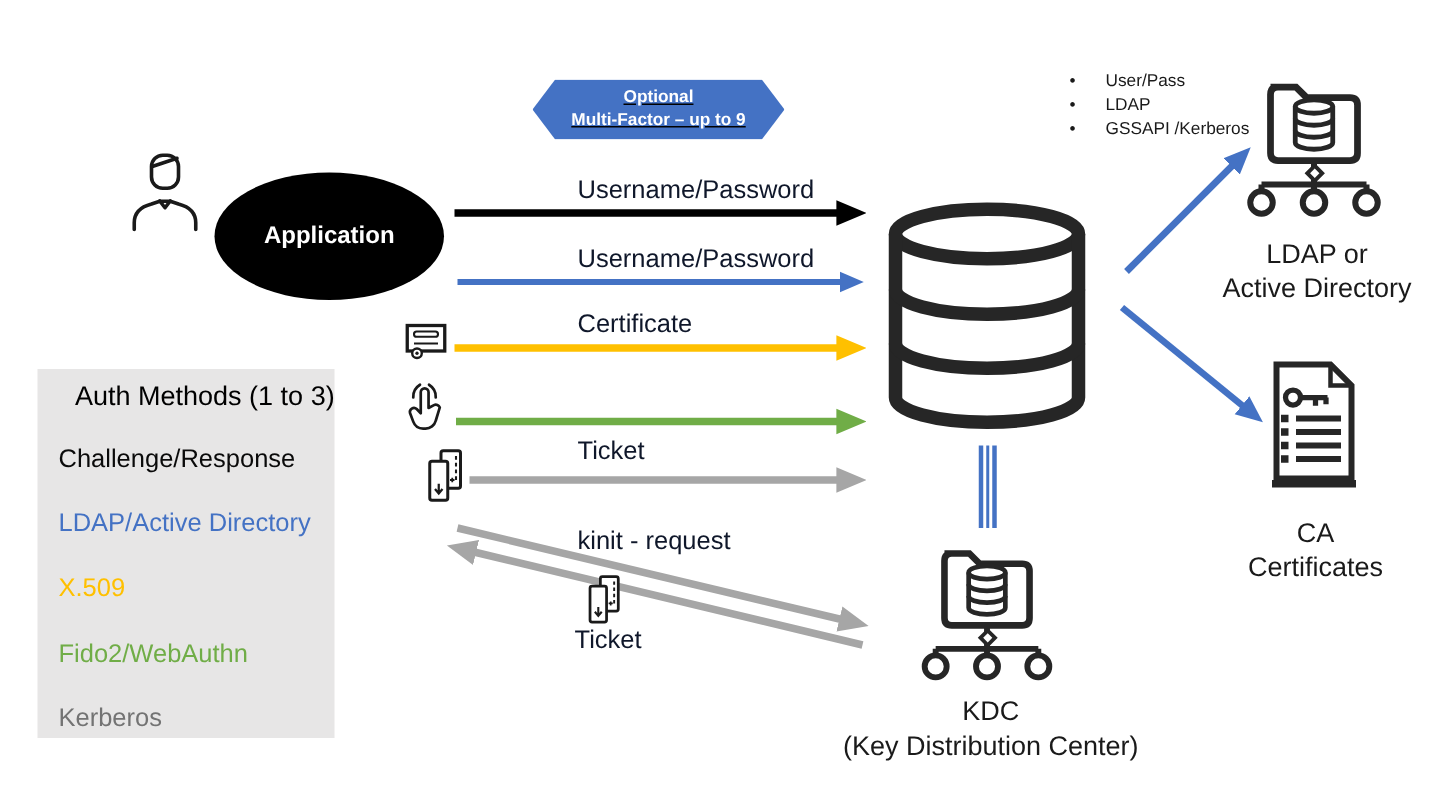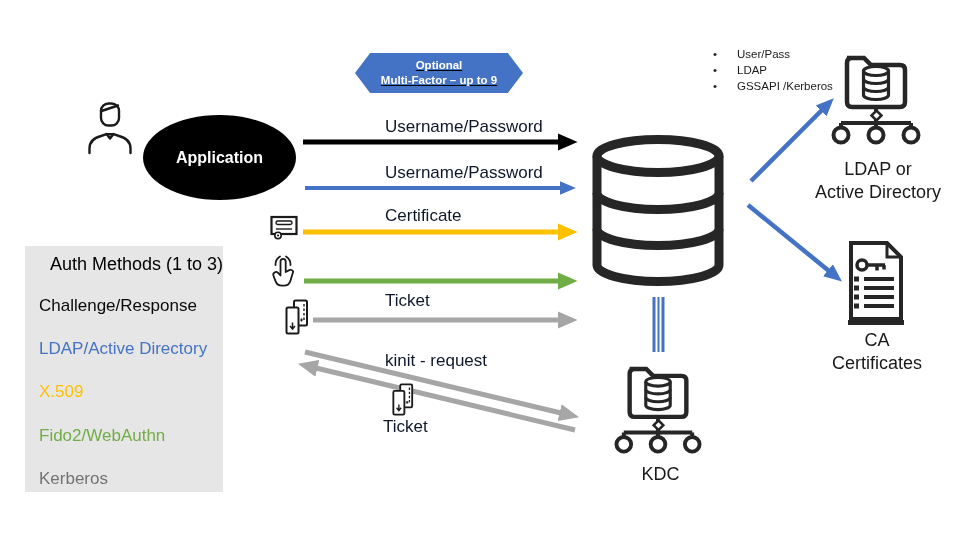"CA" div.abs { top: 329px -> 344px }
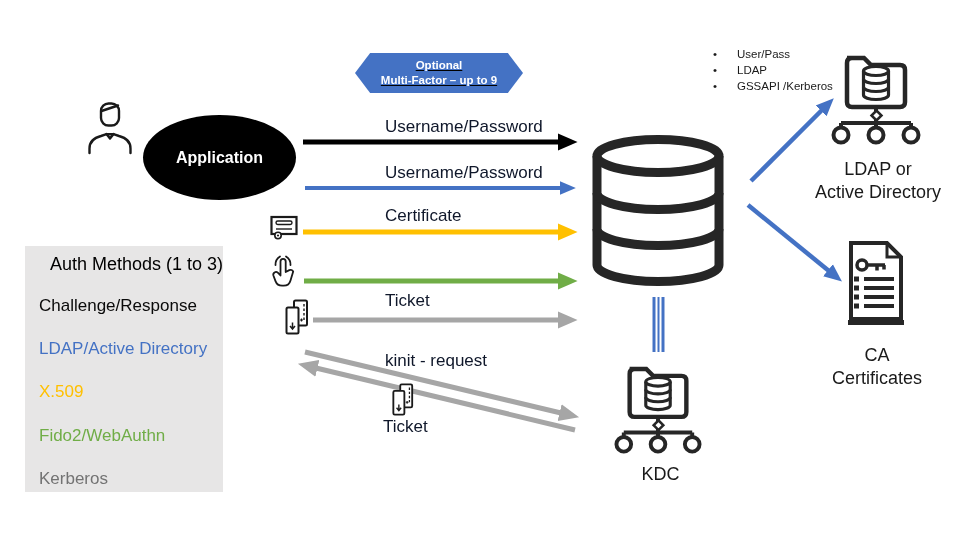"(Key Distribution Center)" div { html: none -> <div>(Key Distribution Center)</div> }
